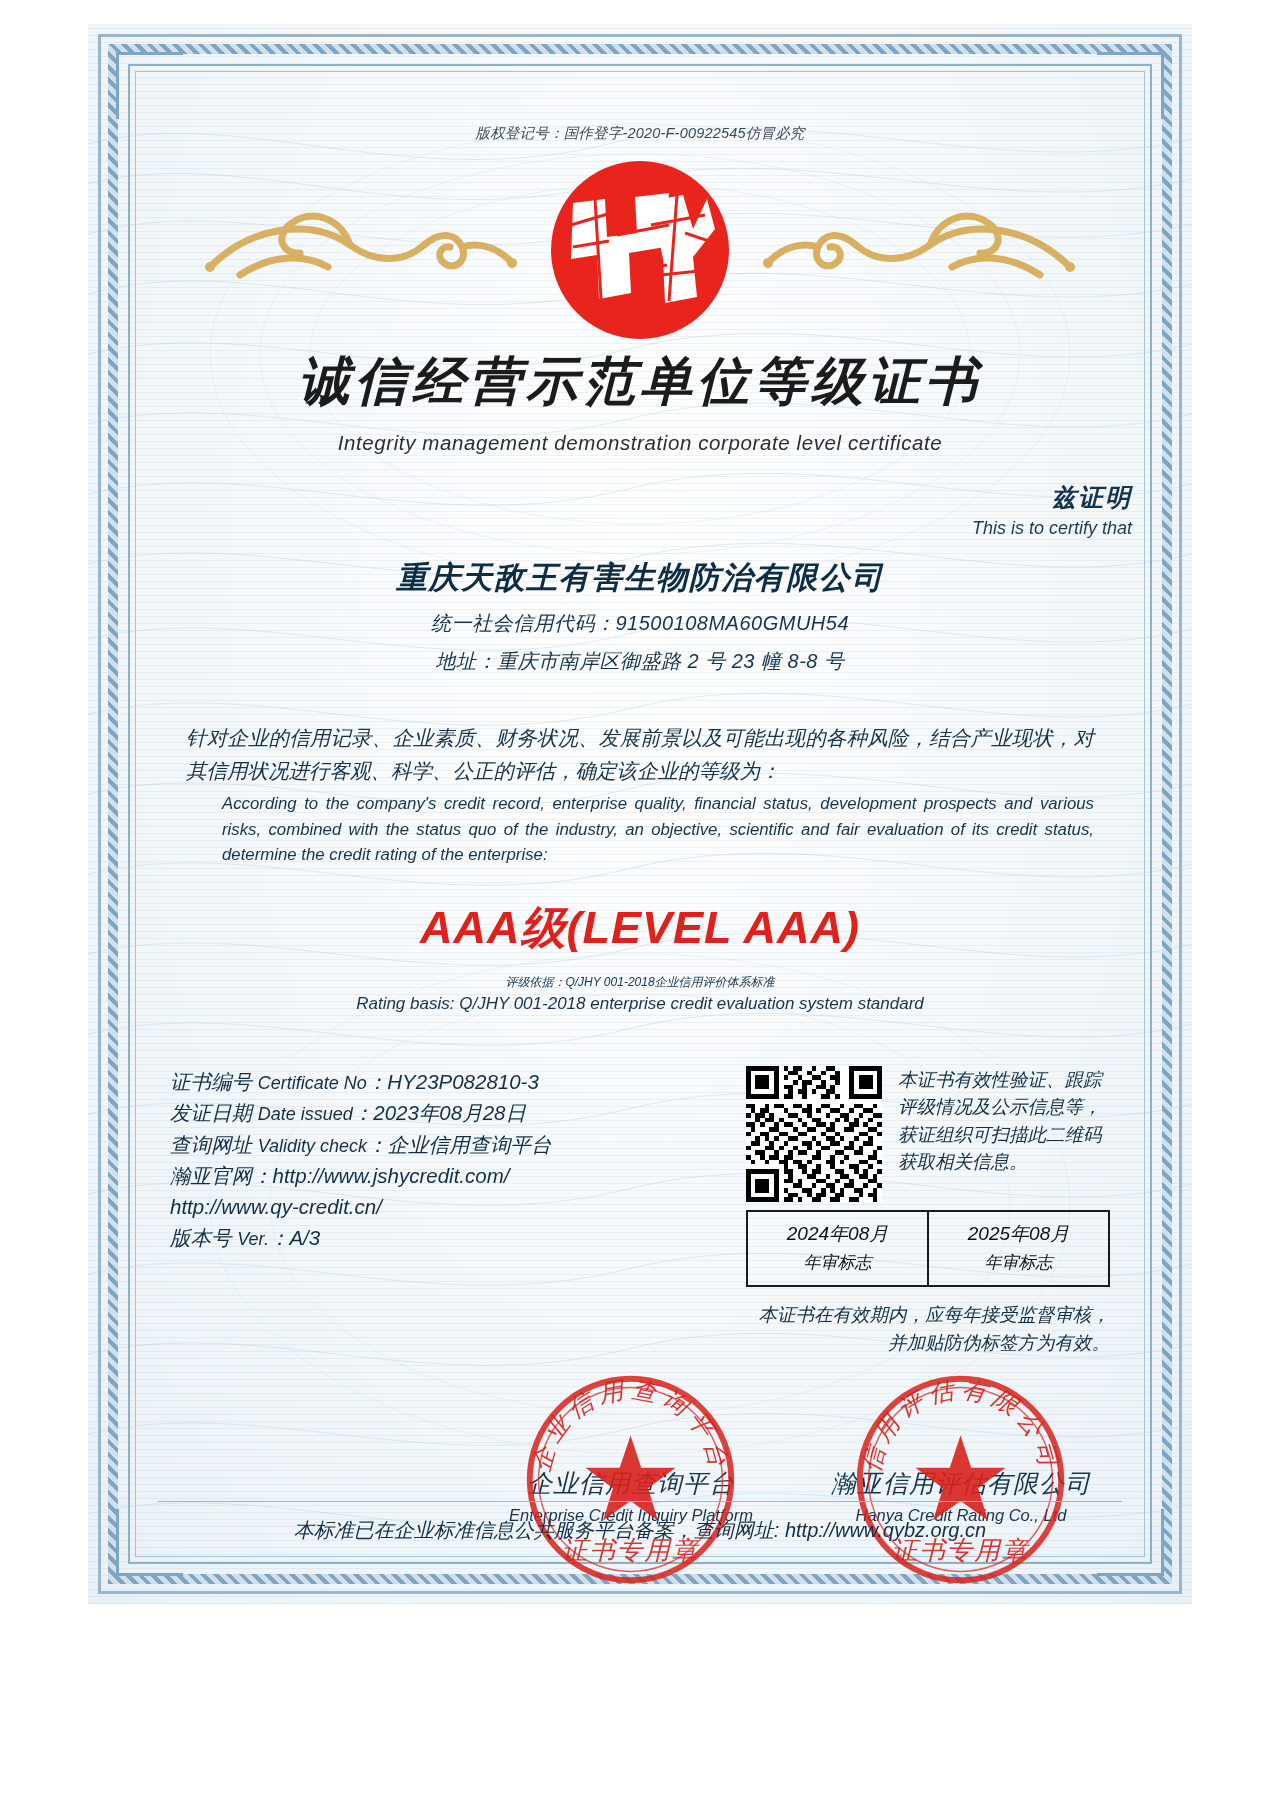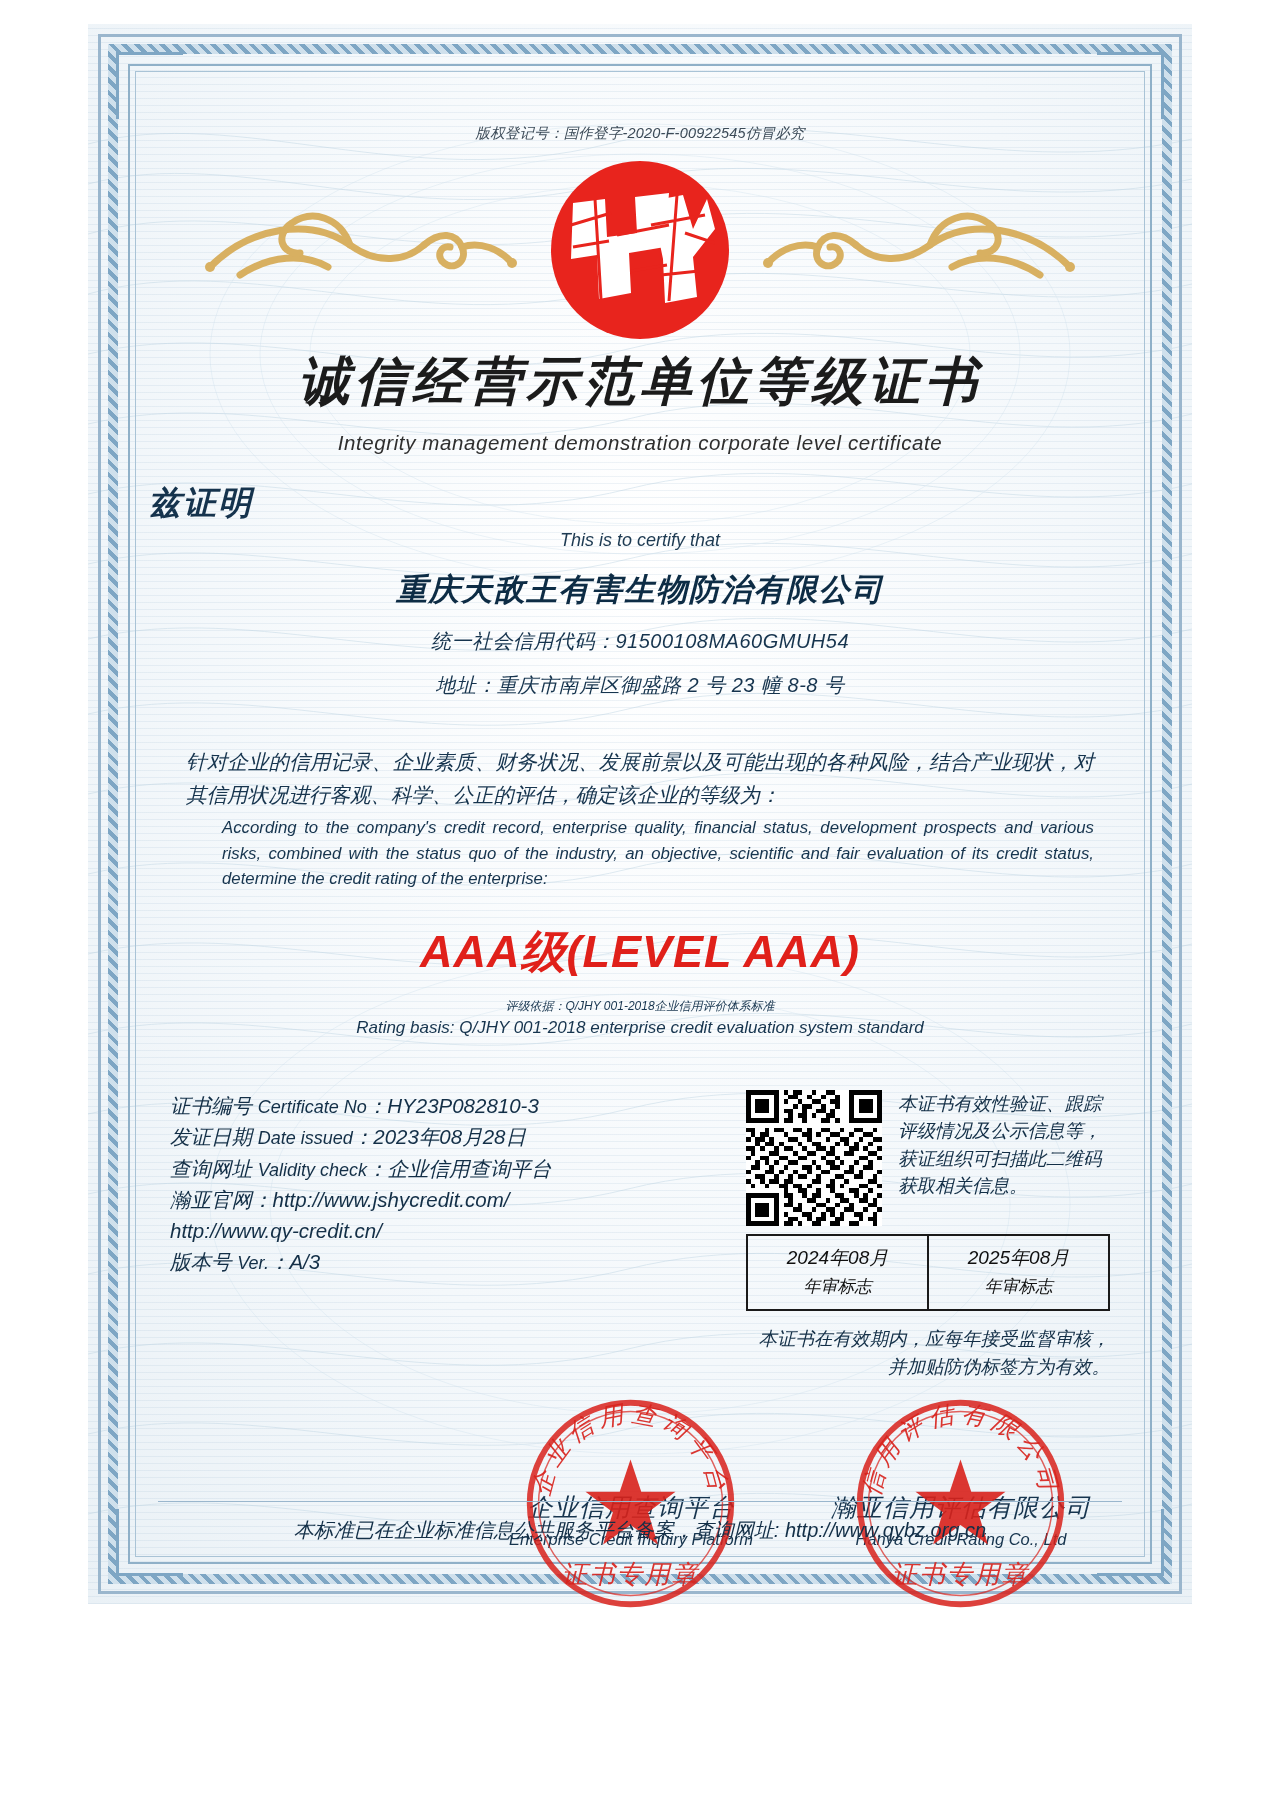"兹证明" .certify-cn { font-size: 33px -> 25px; text-align: left -> right }
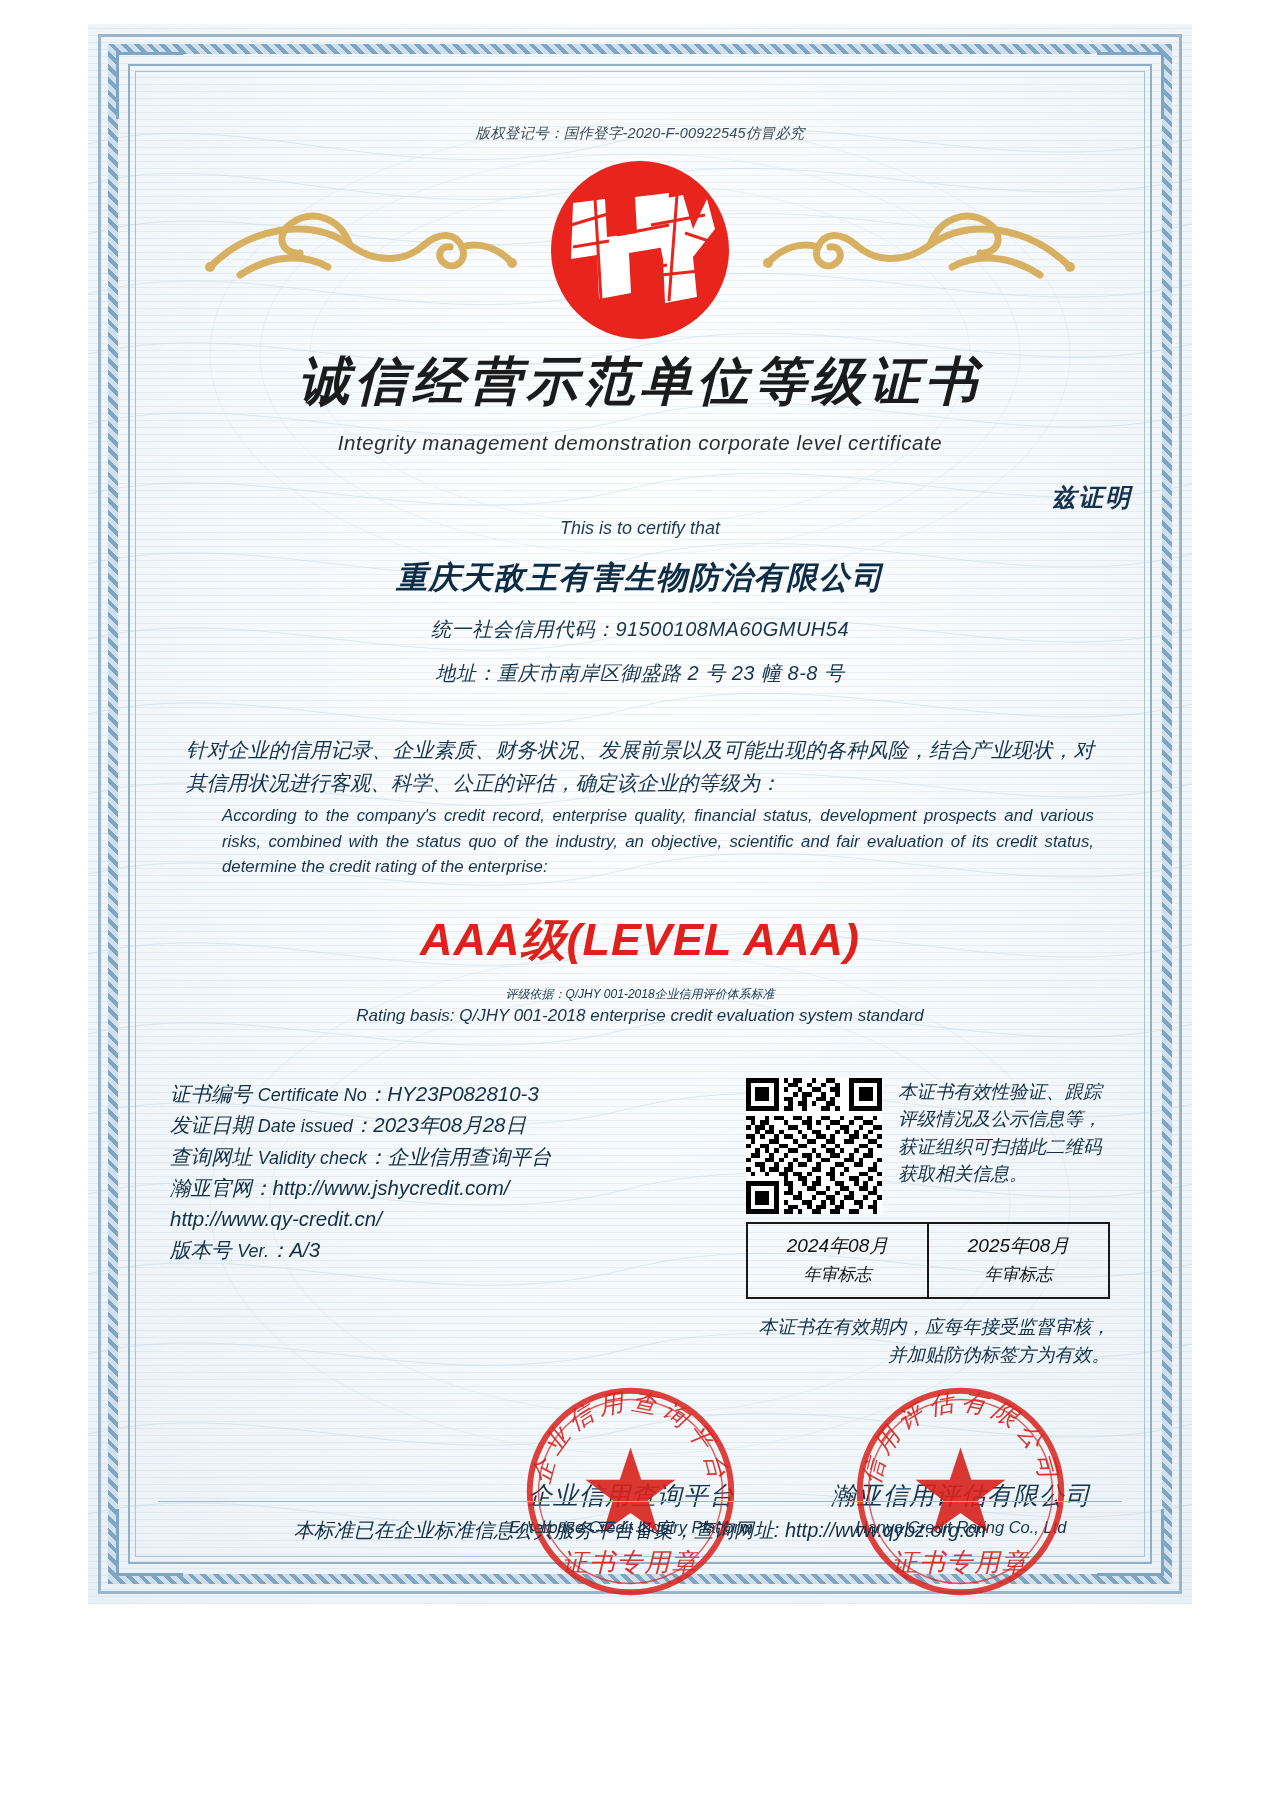"This is to certify that" .certify-en { text-align: center -> right }
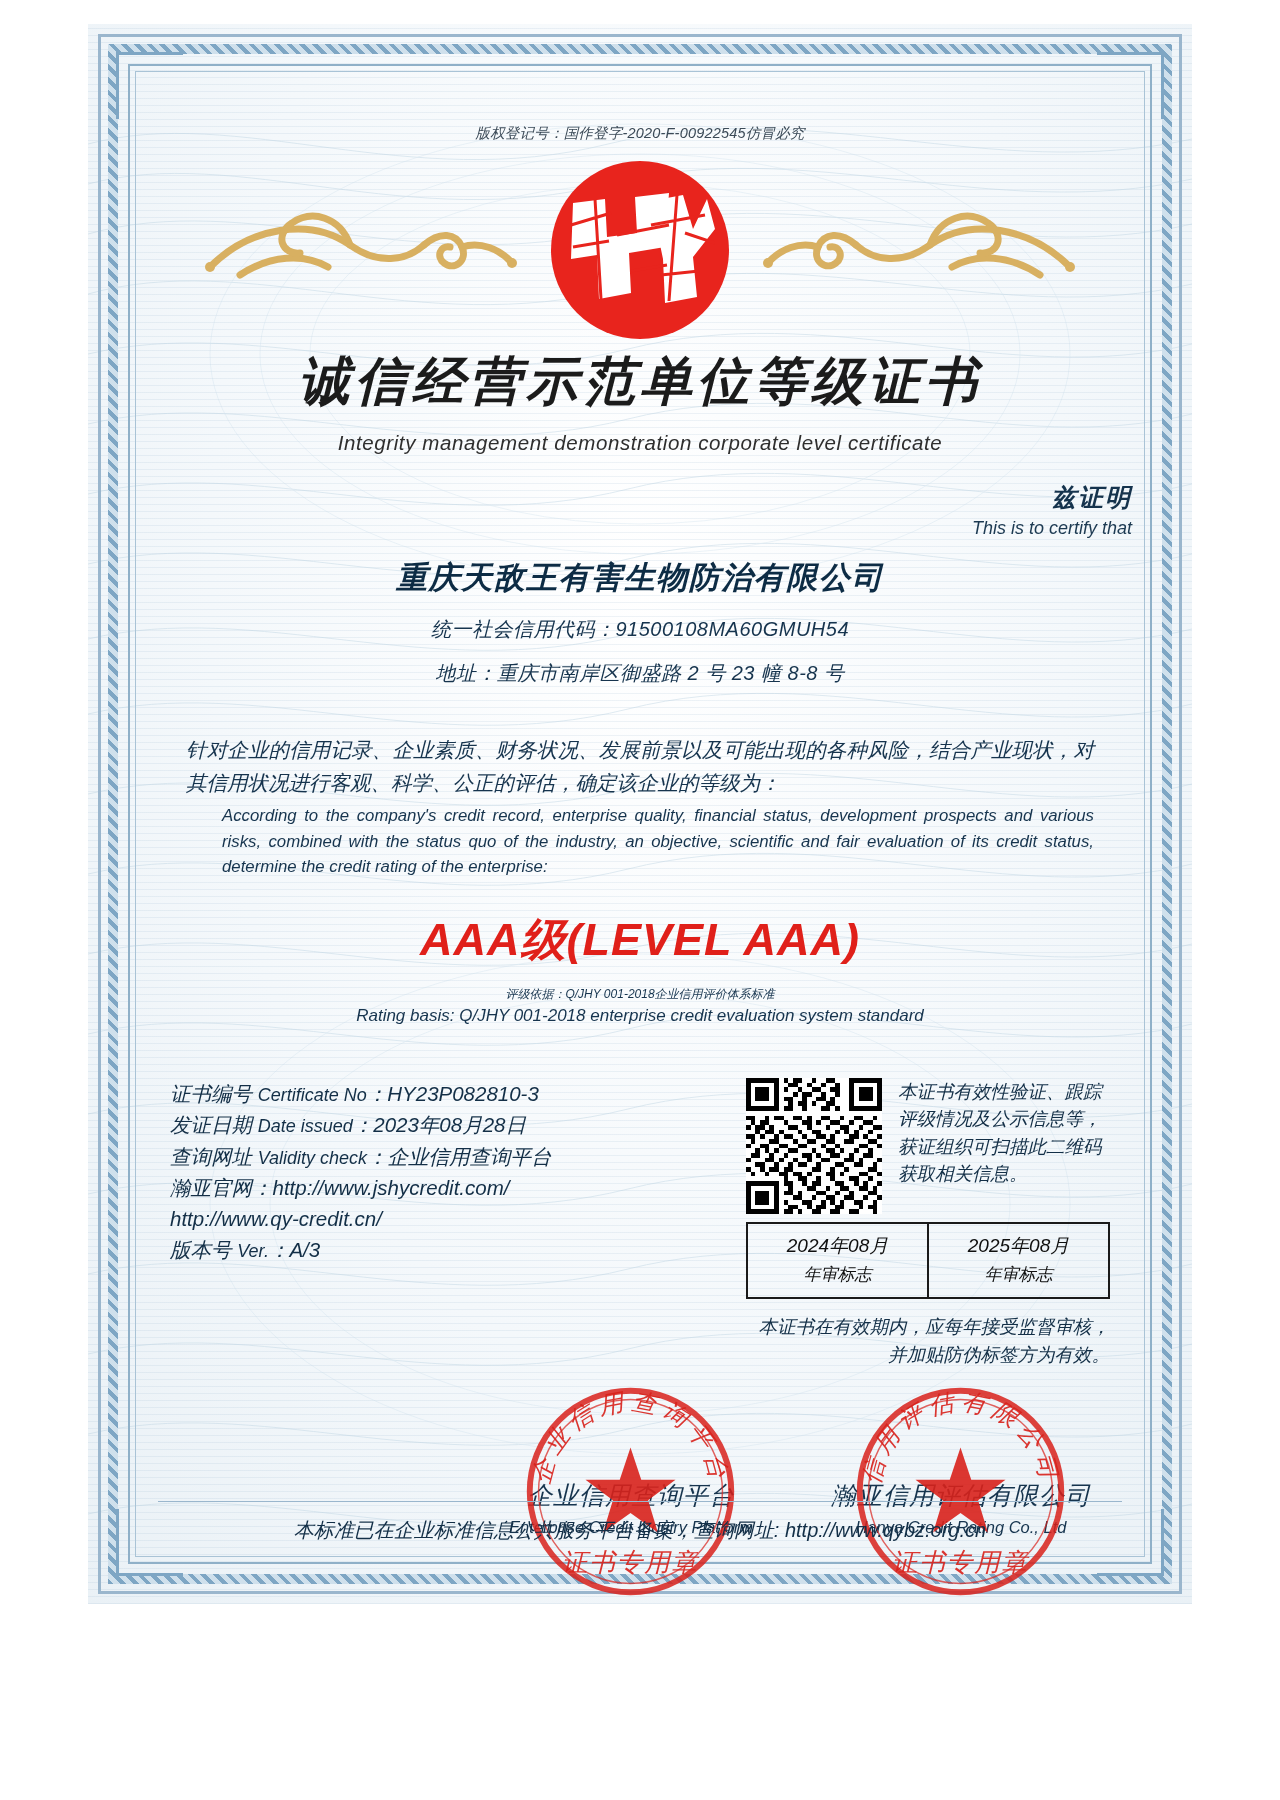"统一社会信用代码：91500108MA60GMUH54" .company-line { margin-top: 17px -> 11px }
